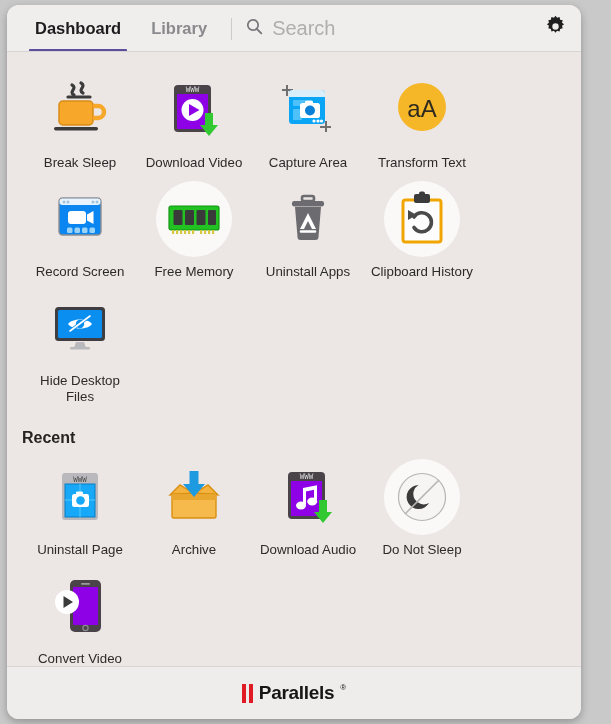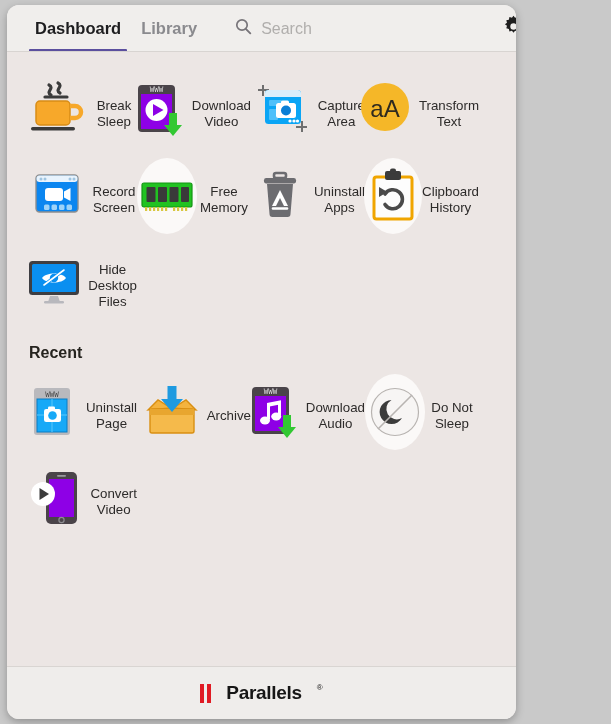"Dashboard" #window { width: 509px -> 574px }
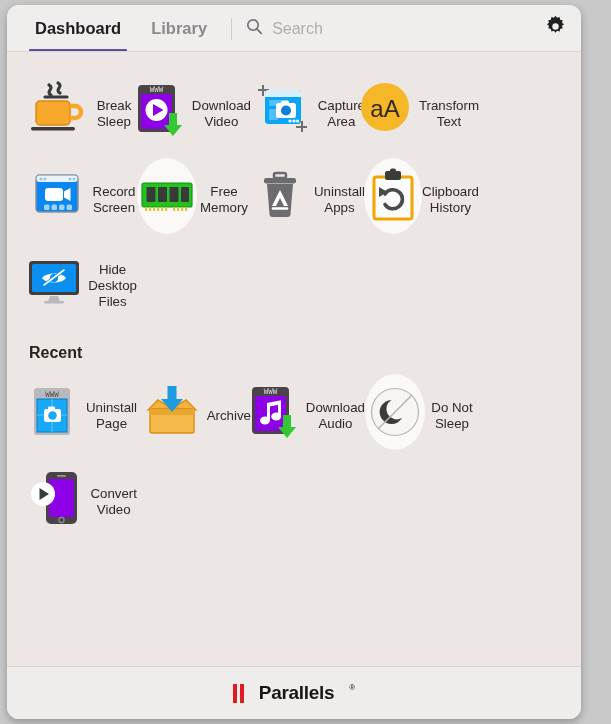"Search" #search-input { font-size: 16px -> 20px }
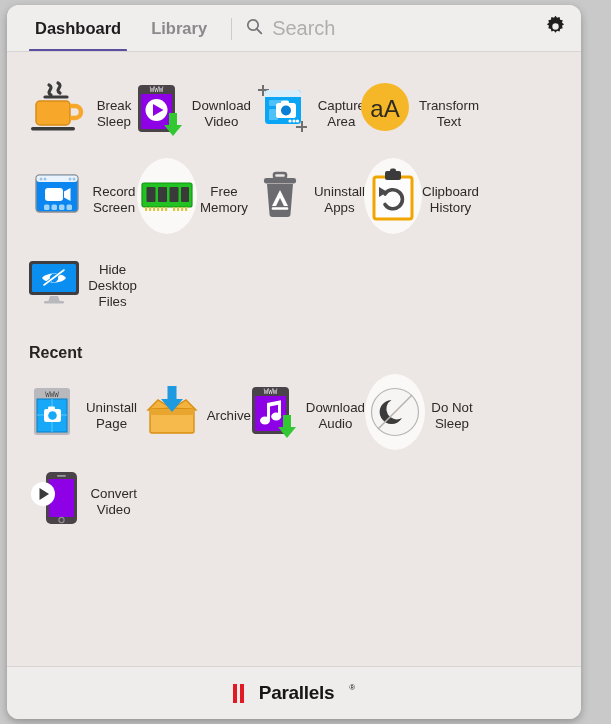"WWW" .tile { flex-direction: none -> column; justify-content: flex-end -> none }
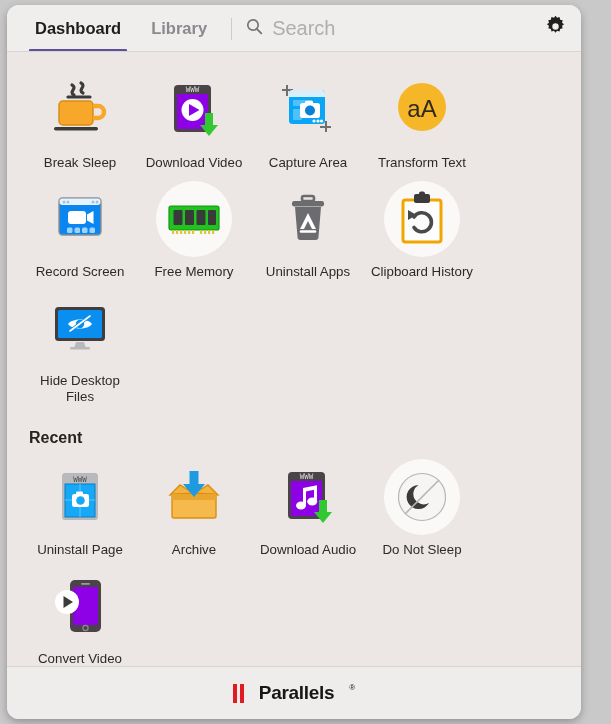"Recent" .section-title { padding: 20px 0 6px 22px -> 20px 0 6px 15px }
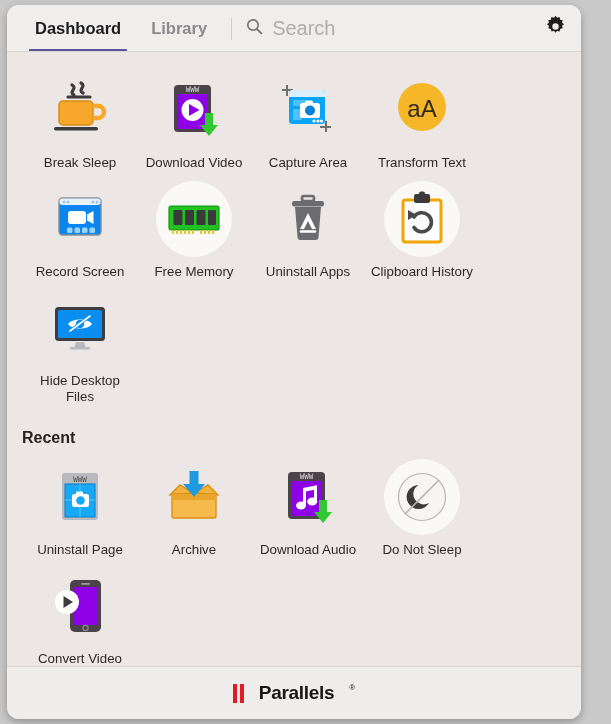"Parallels" #brand { gap: 15px -> 6px }
